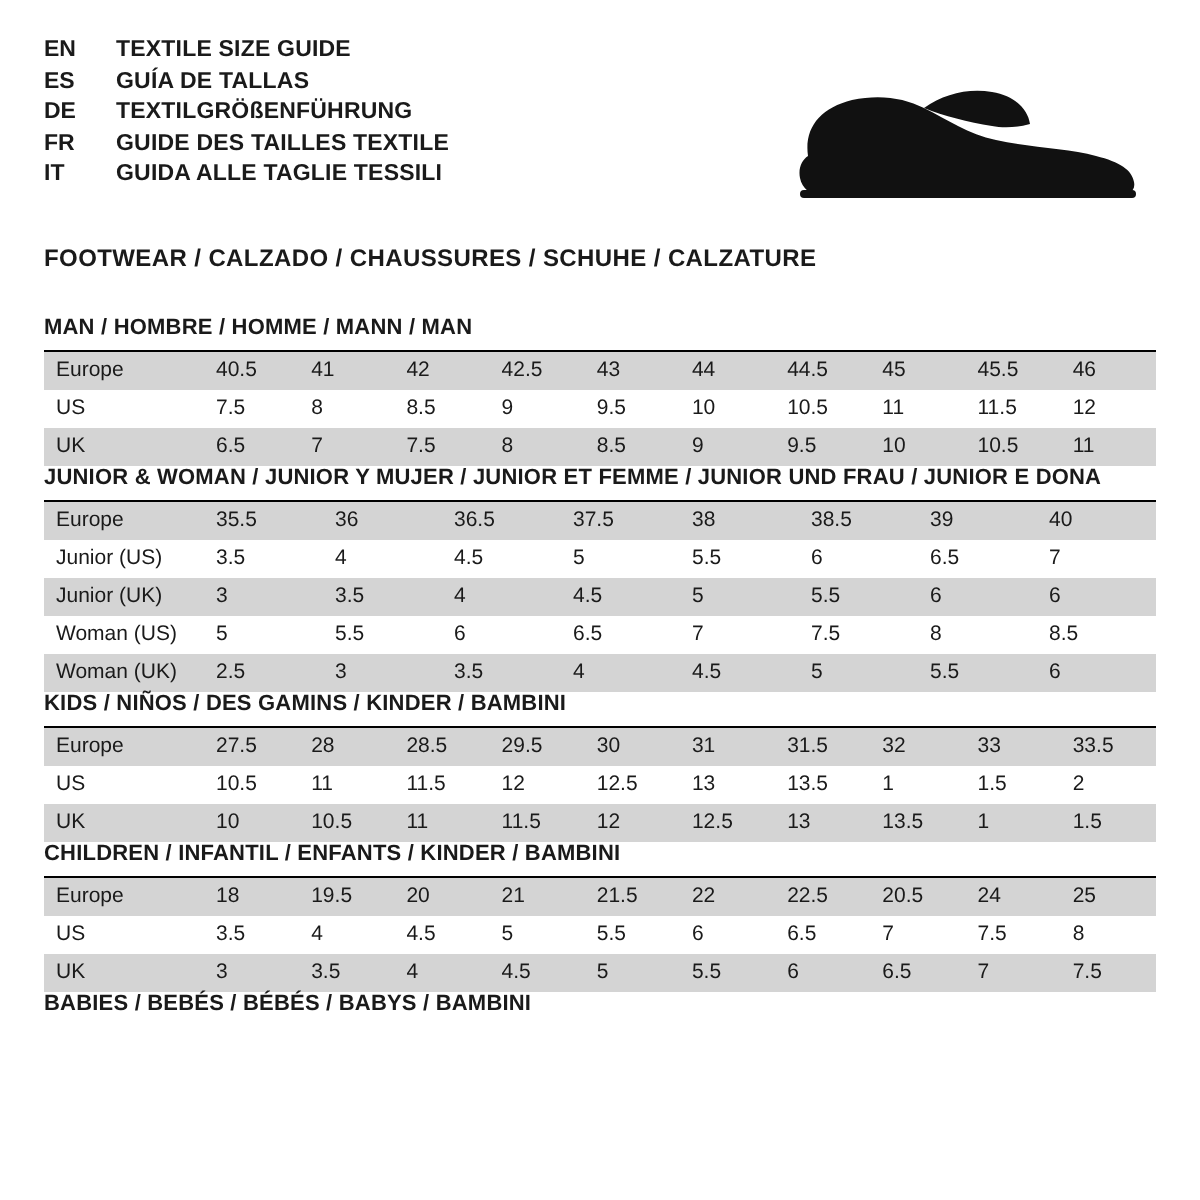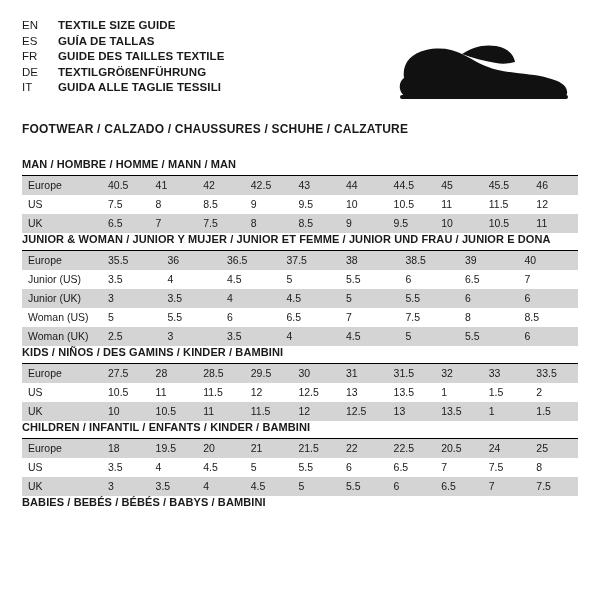"EN" .lang-code { font-weight: normal -> bold }
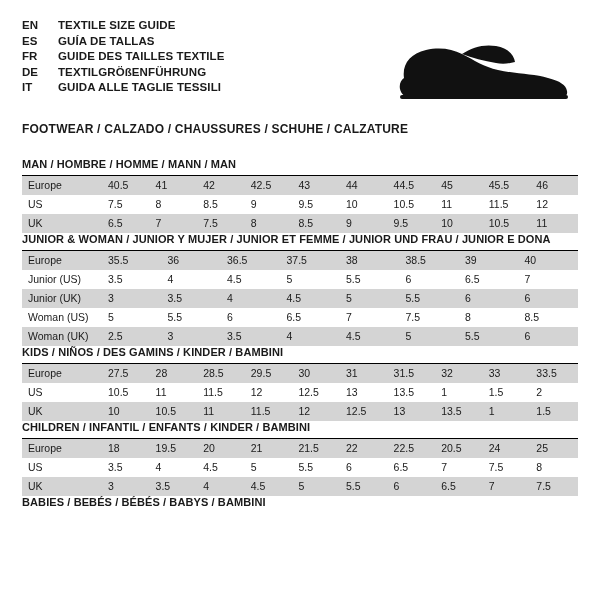"FR" tr { order: before "DE" -> after "DE" }
